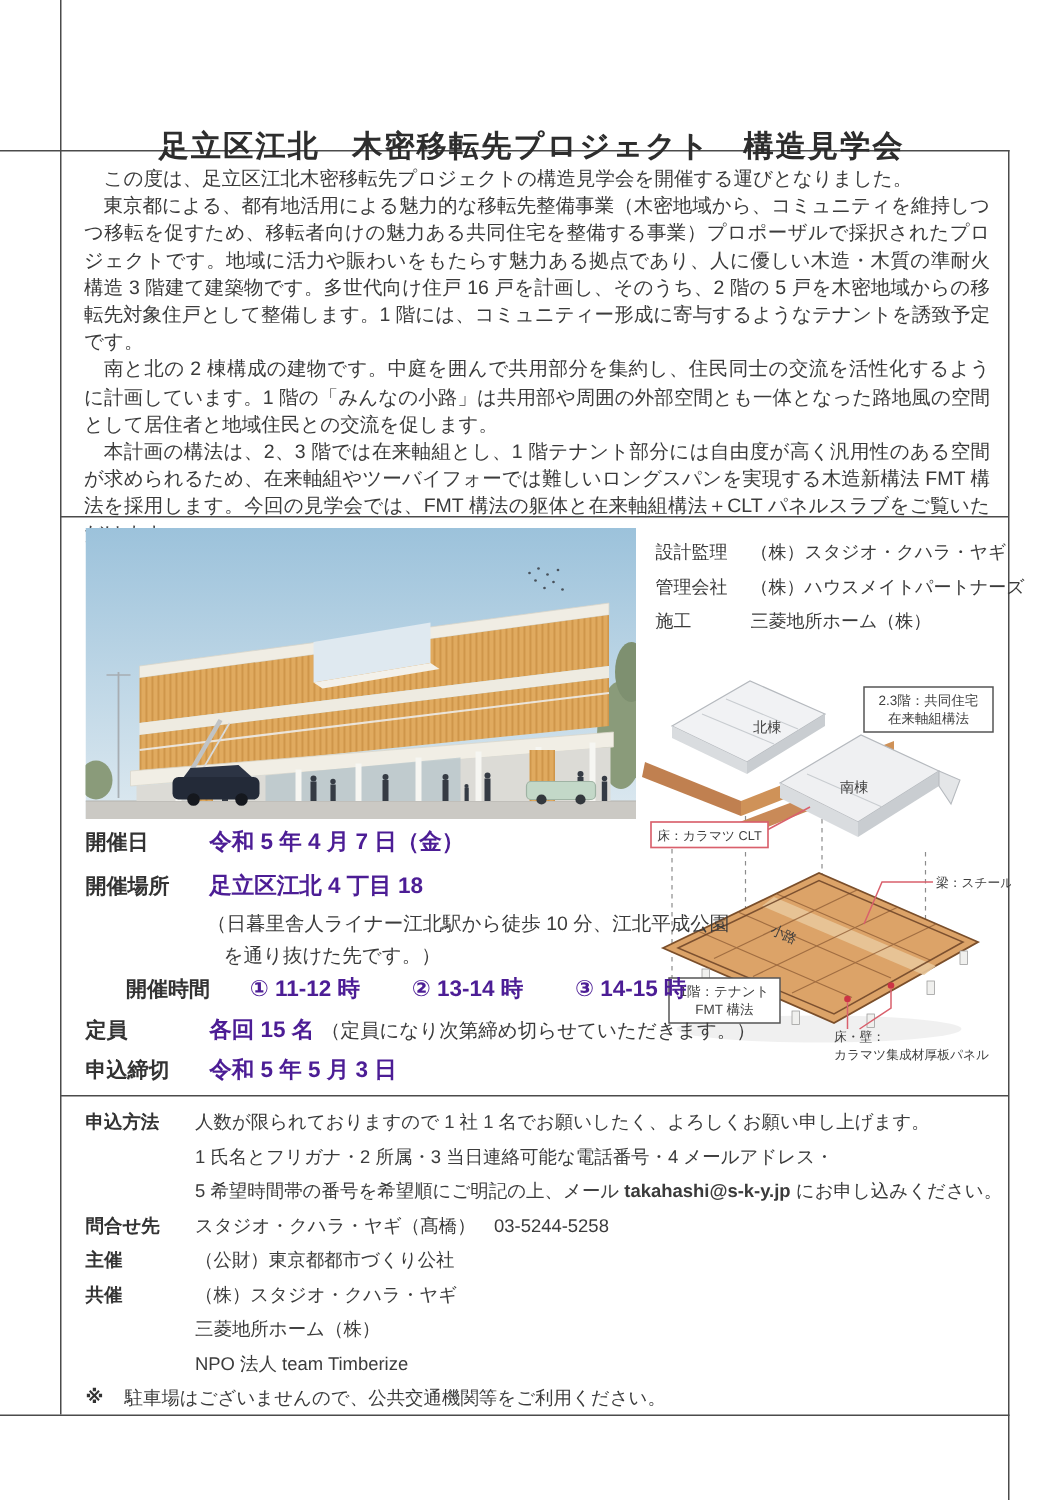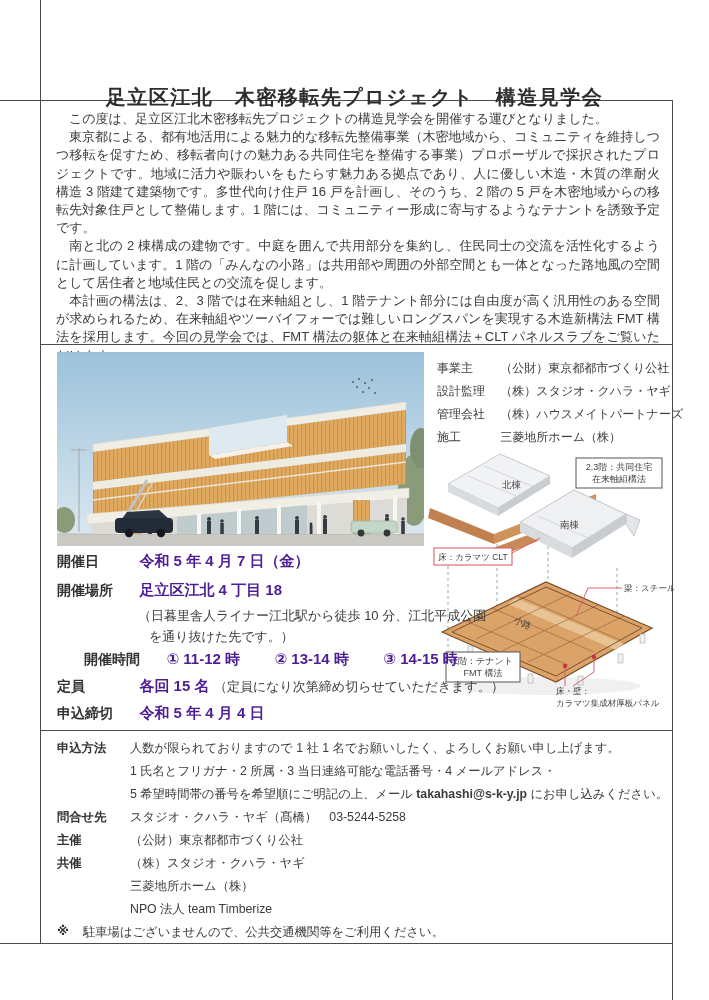"事業主 （公財）東京都都市づくり公社" div.proj-row { html: <div> <span>事業主</span> <span>（公財）東京都都市づくり公社</span> </div> -> none }
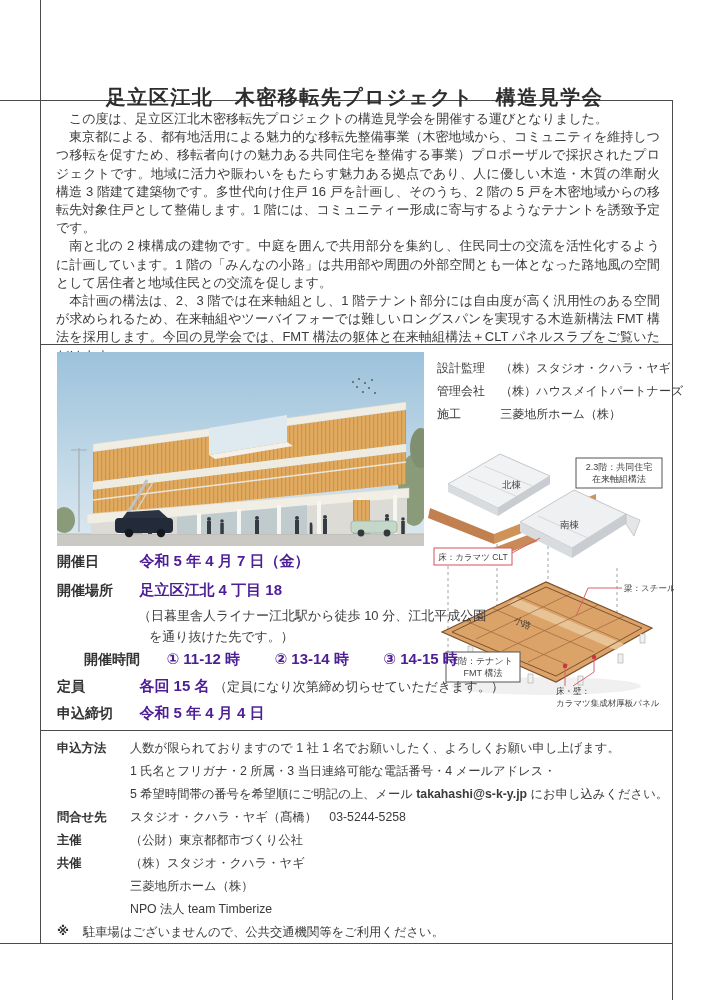"令和 5 年 4 月 4" span.ev-value { text: 4 月 4 -> 5 月 3 }
